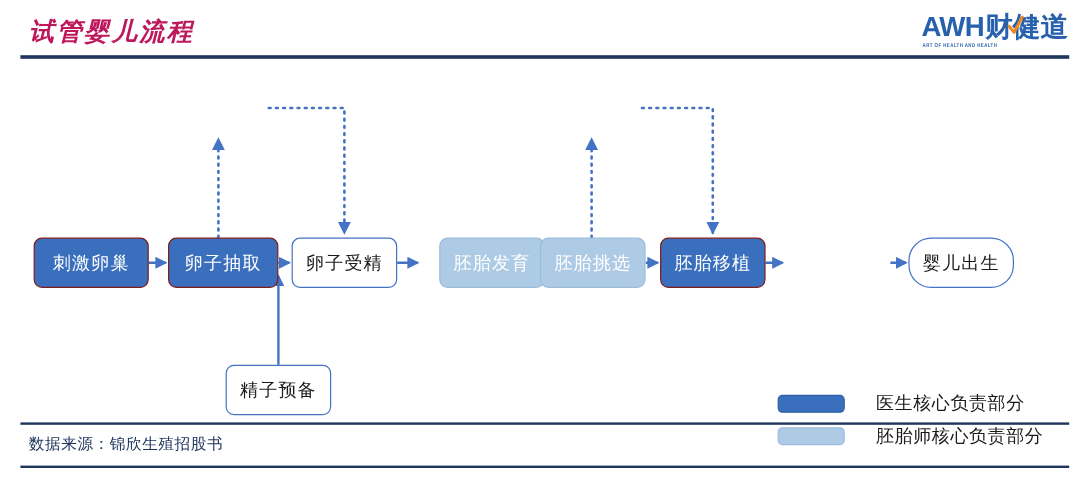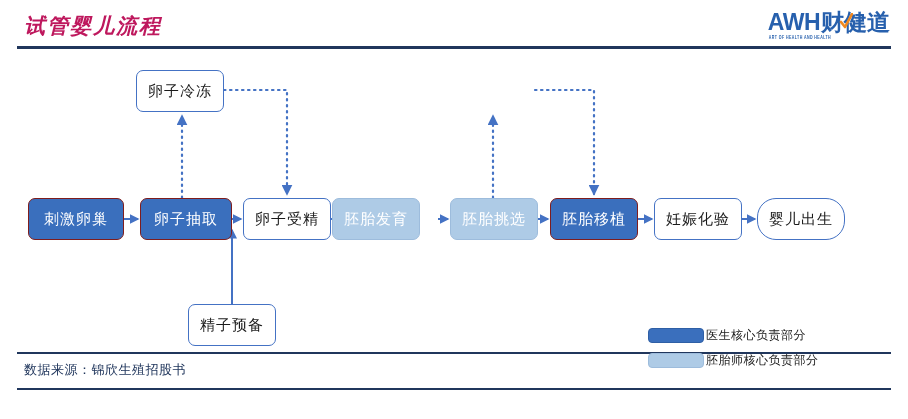"卵子冷冻" div.node { html: <div> <span>卵子冷冻</span> </div> -> none }
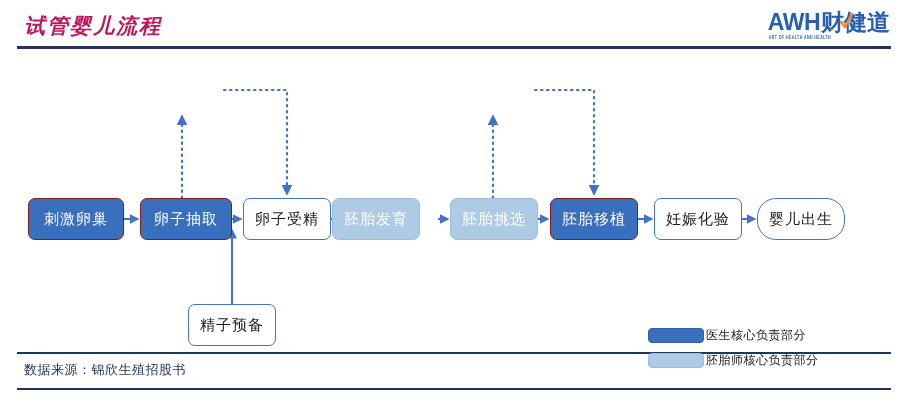"胚胎发育" div.node { left: 332px -> 366px }
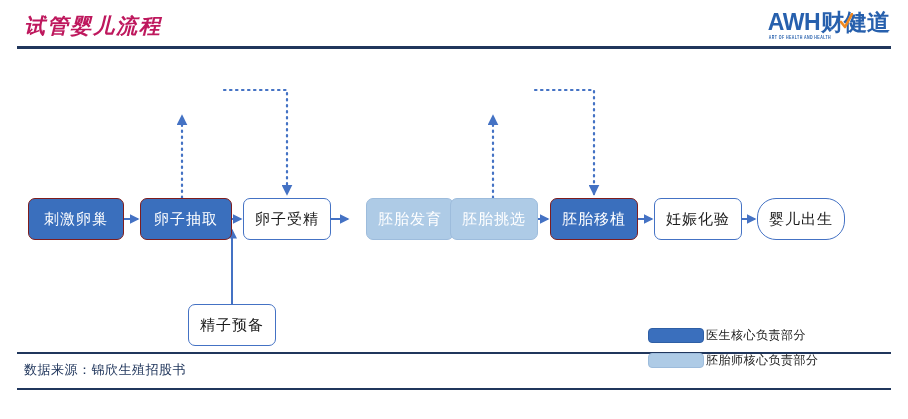"妊娠化验" div.node { html: <div> <span>妊娠化验</span> </div> -> none }
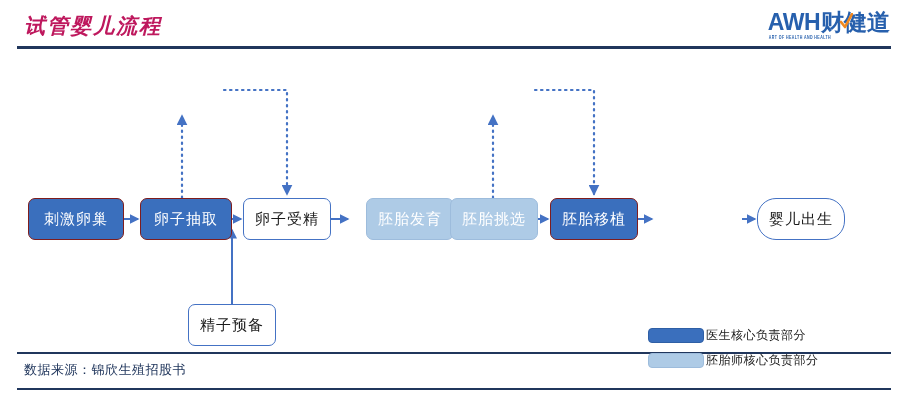"医生核心负责部分" .legend-label { font-size: 12px -> 15px; margin-left: 2px -> 26px }
